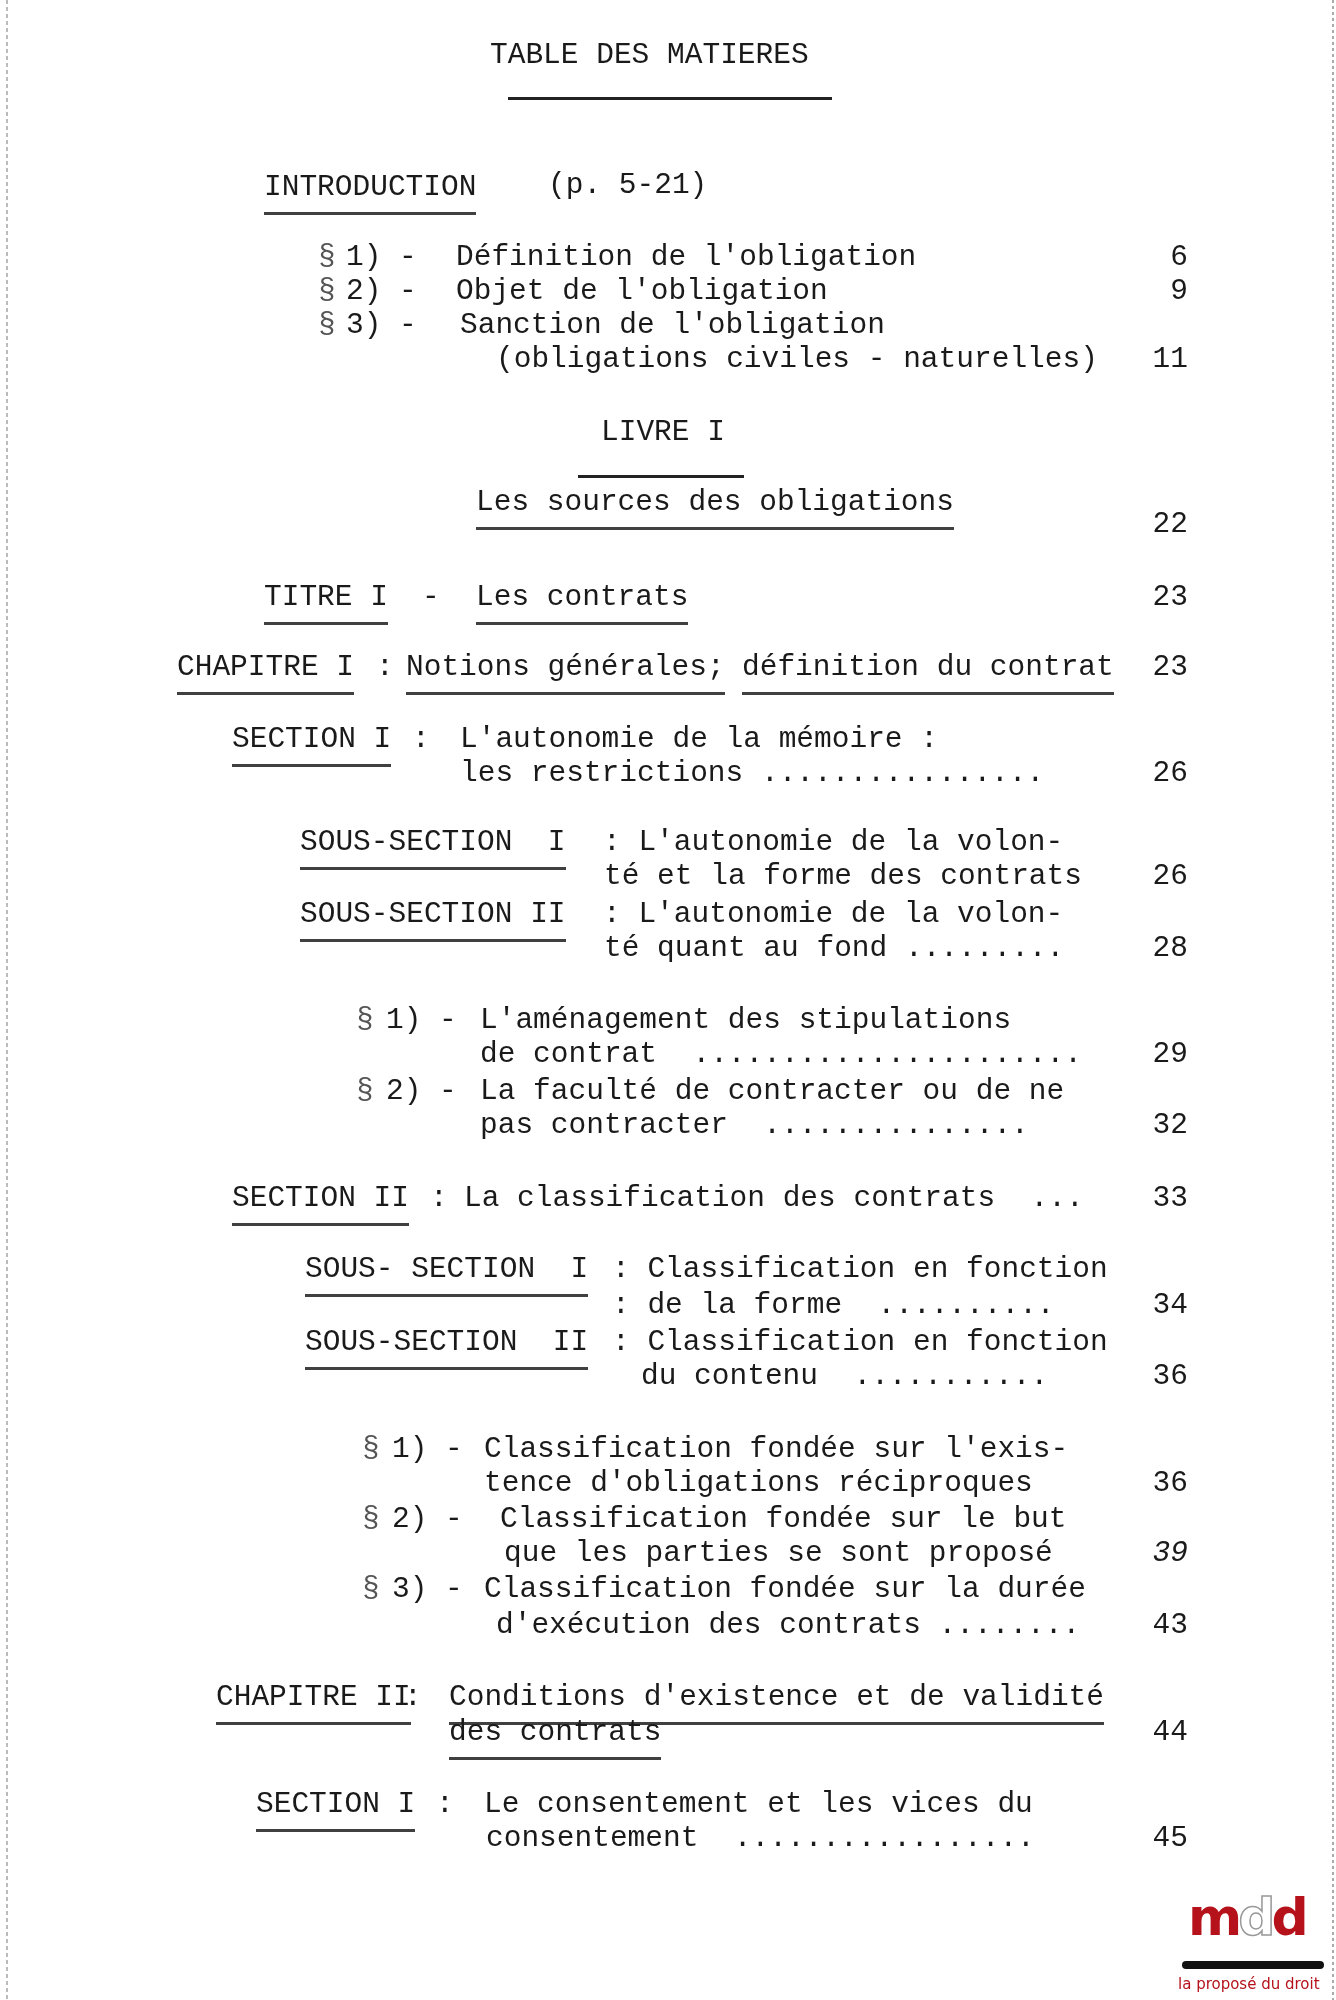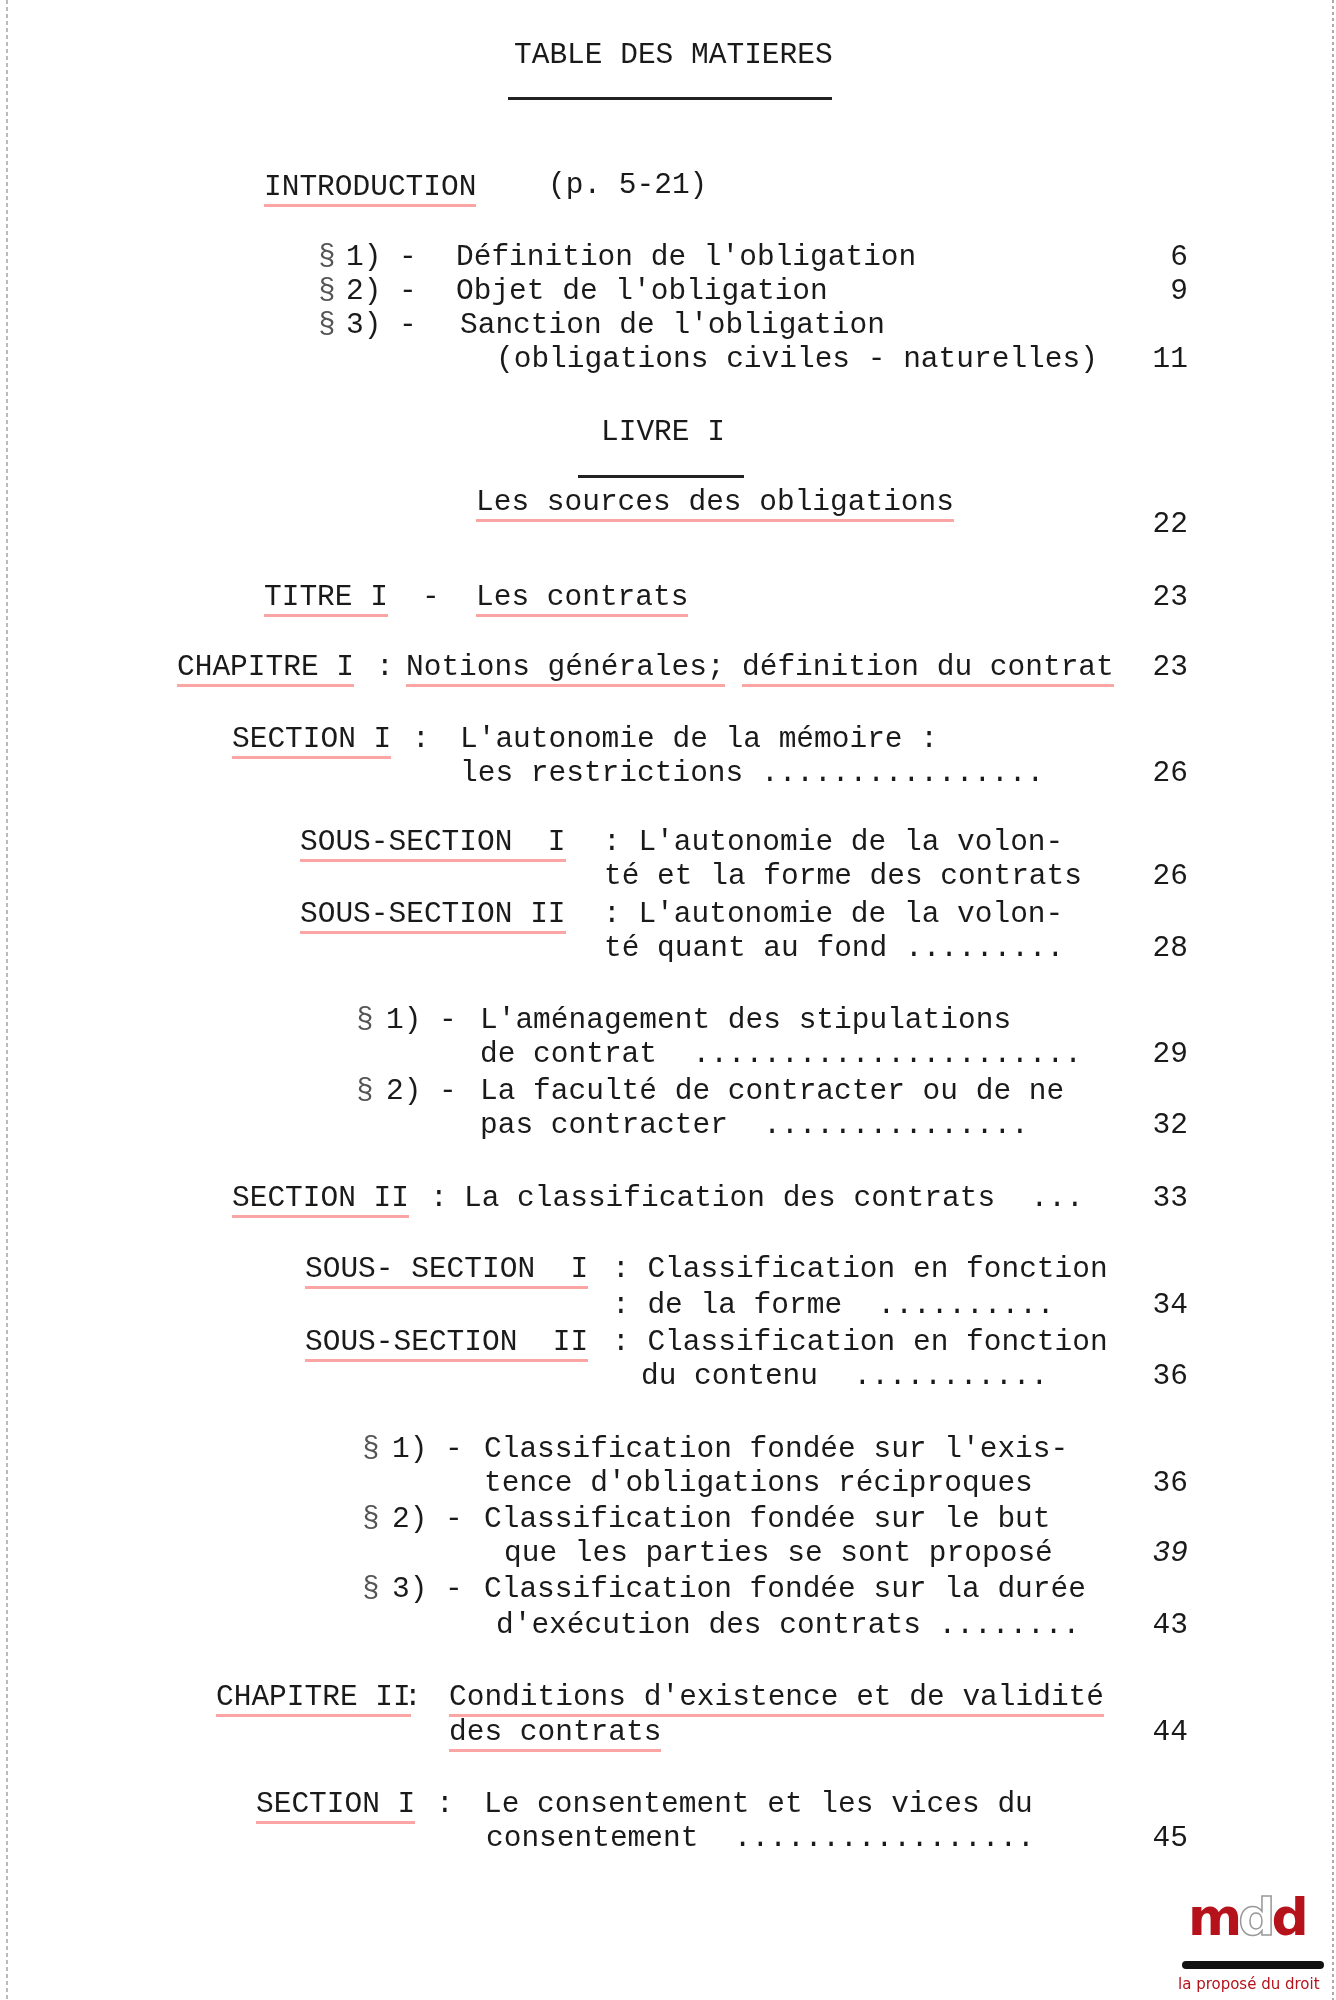"TABLE DES MATIERES" div.t { left: 514px -> 490px }
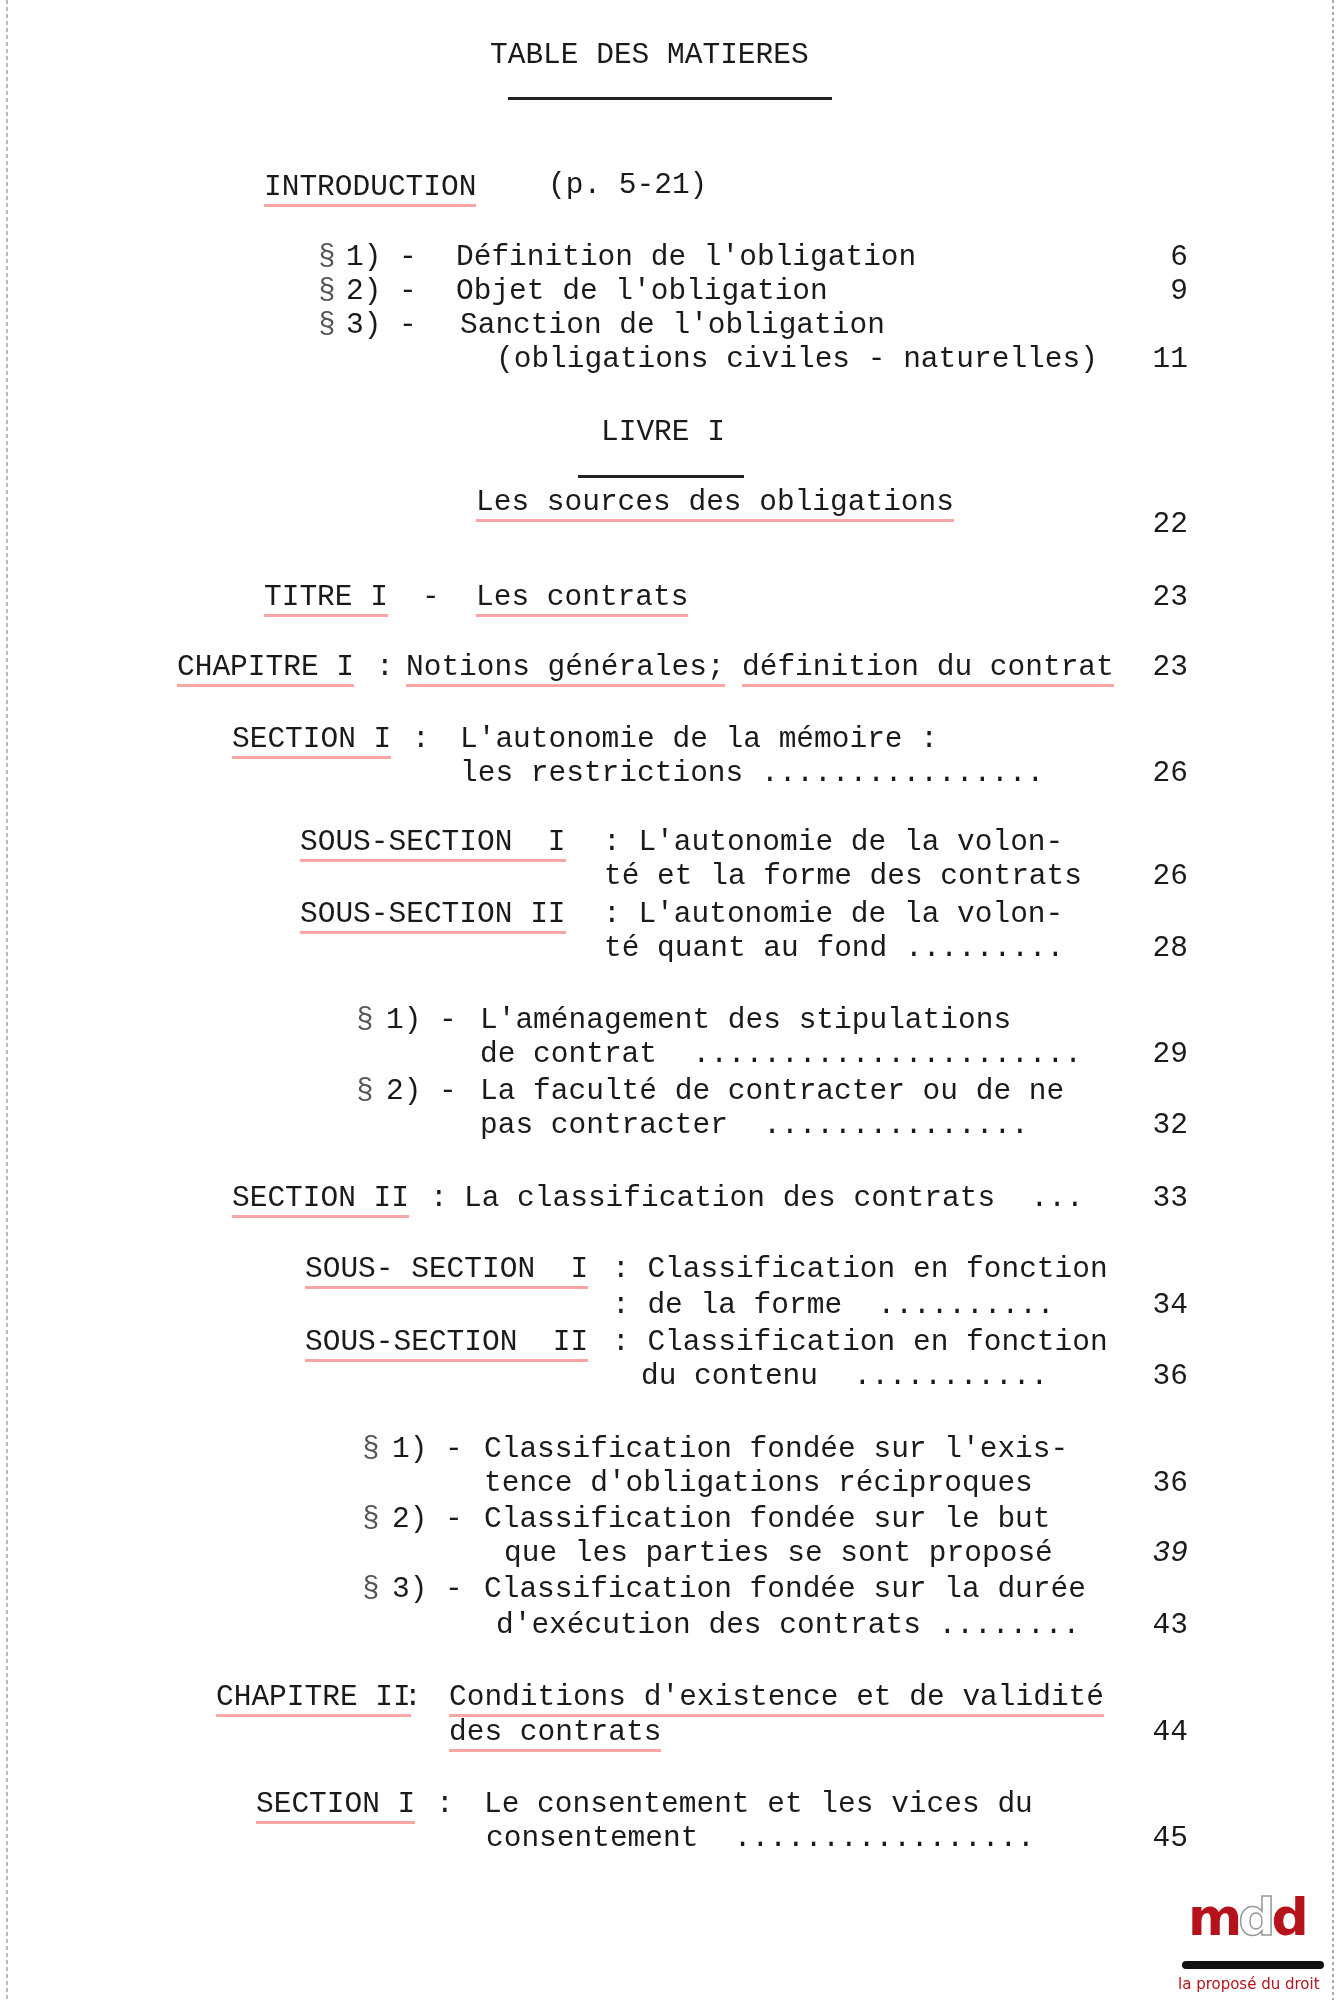"INTRODUCTION" .u { border-bottom: 3px solid #fca5a5 -> 3px solid #404040; padding-bottom: 0 -> 8px }
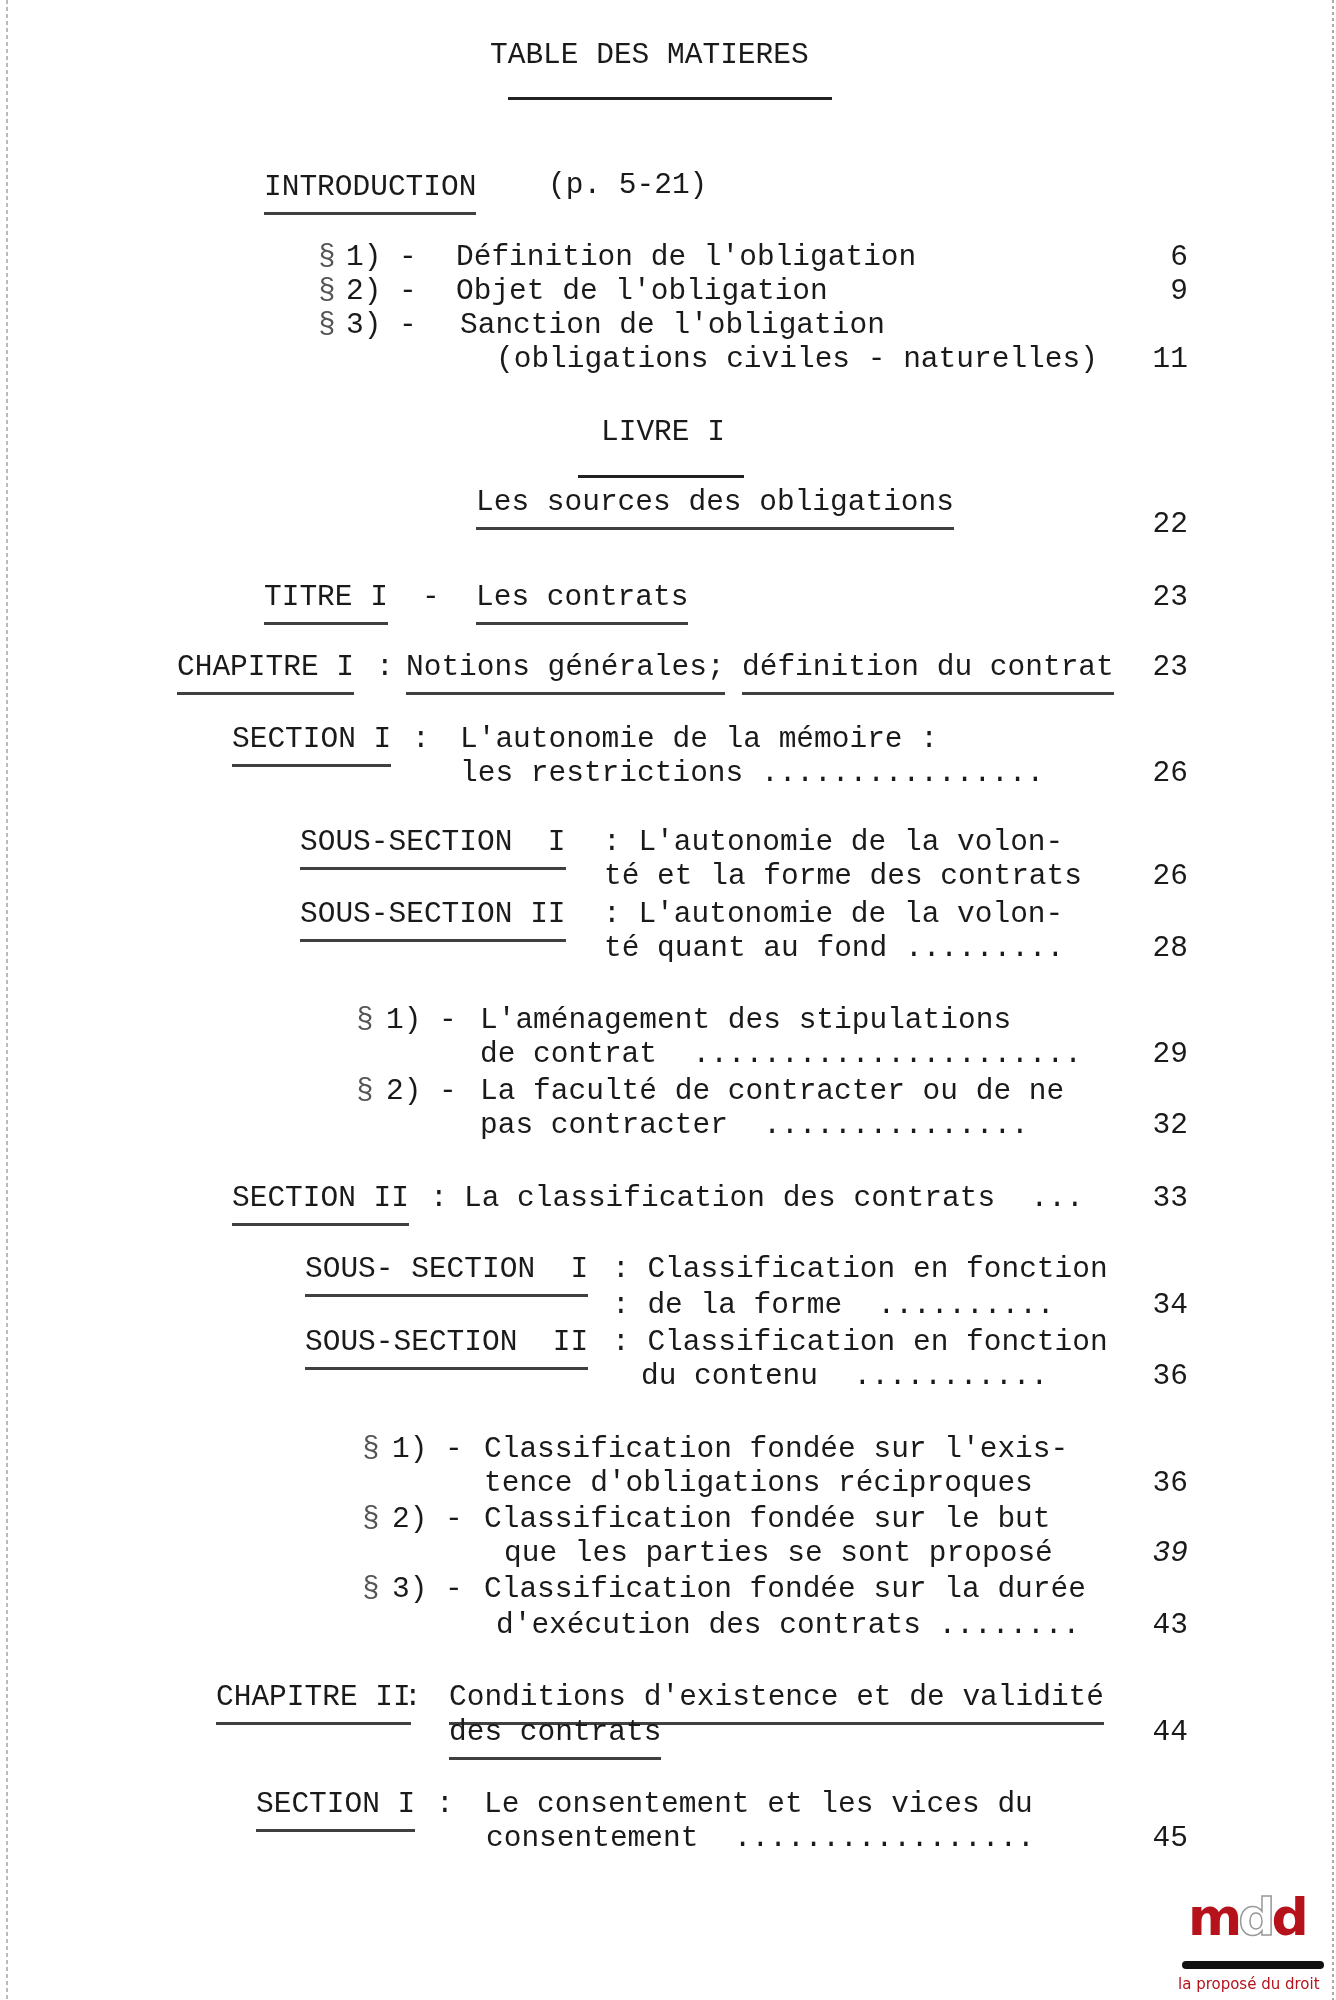"Classification fondée sur le but" div.t { left: 484px -> 500px }
